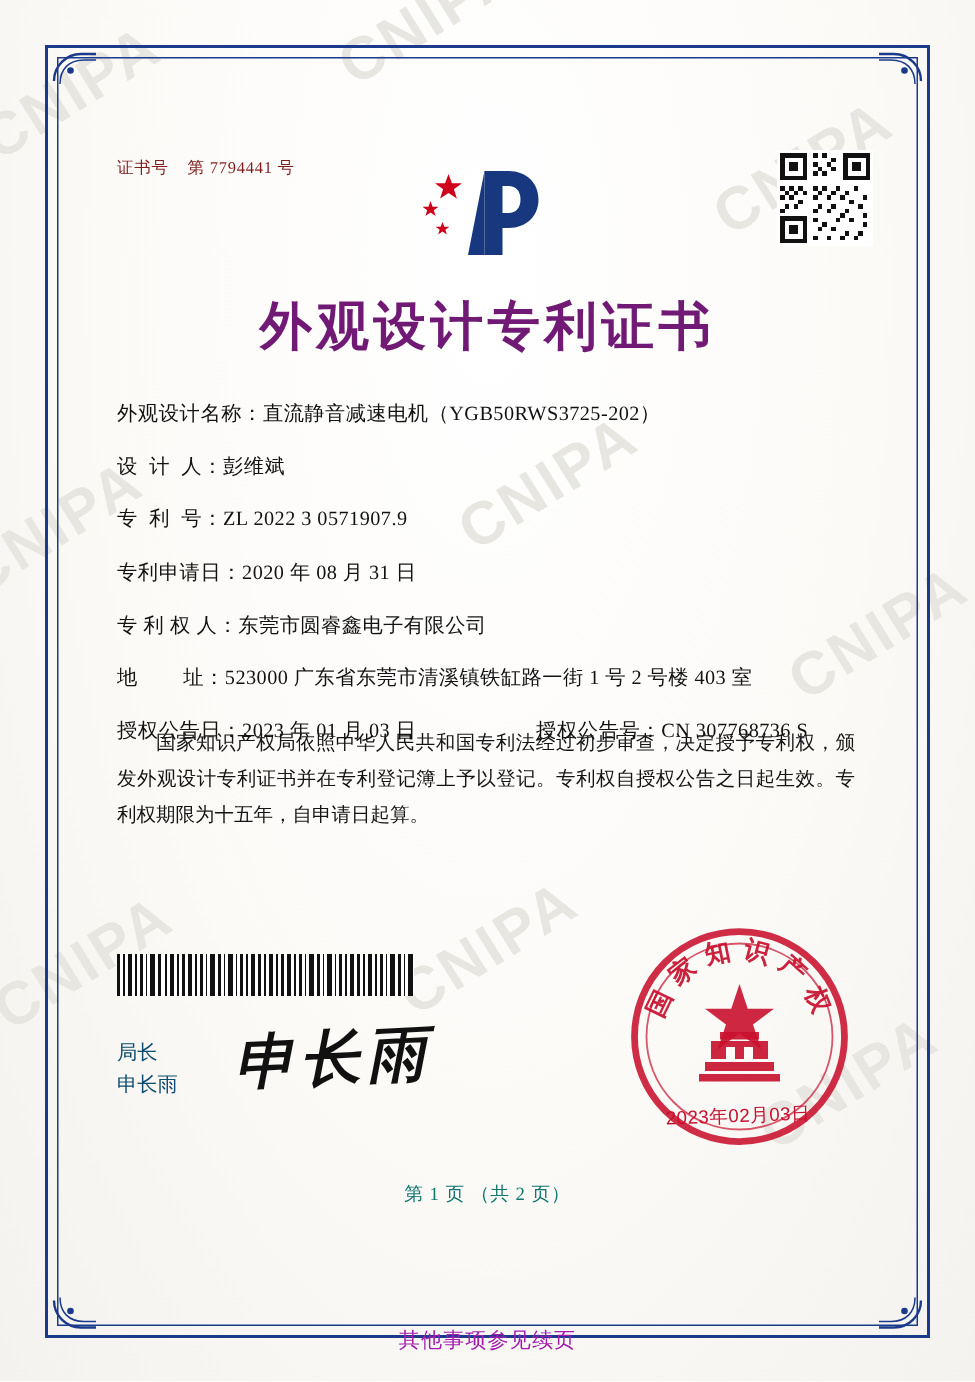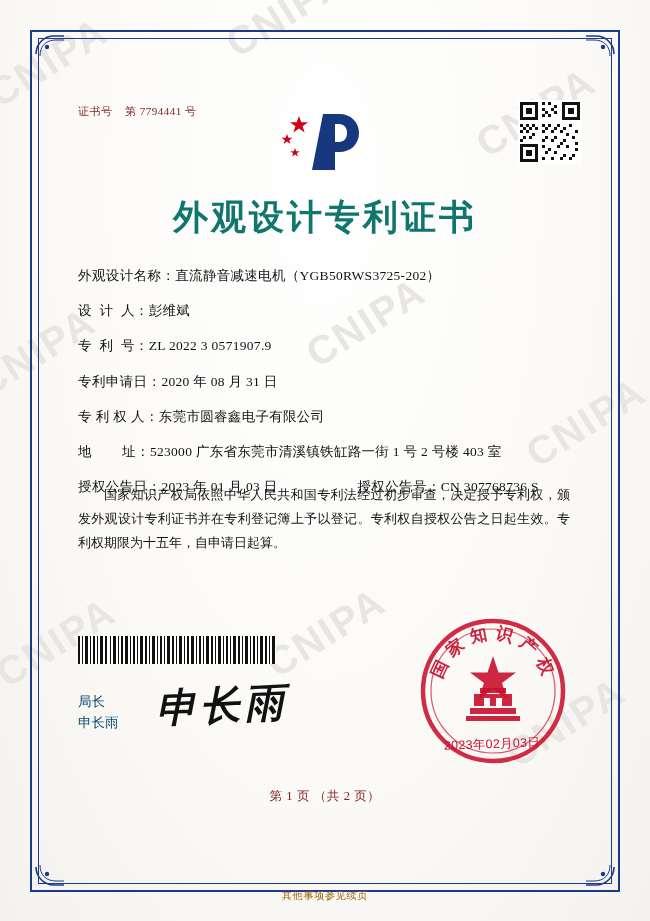"外观设计专利证书" .main-title { color: #0f766e -> #701a75 }
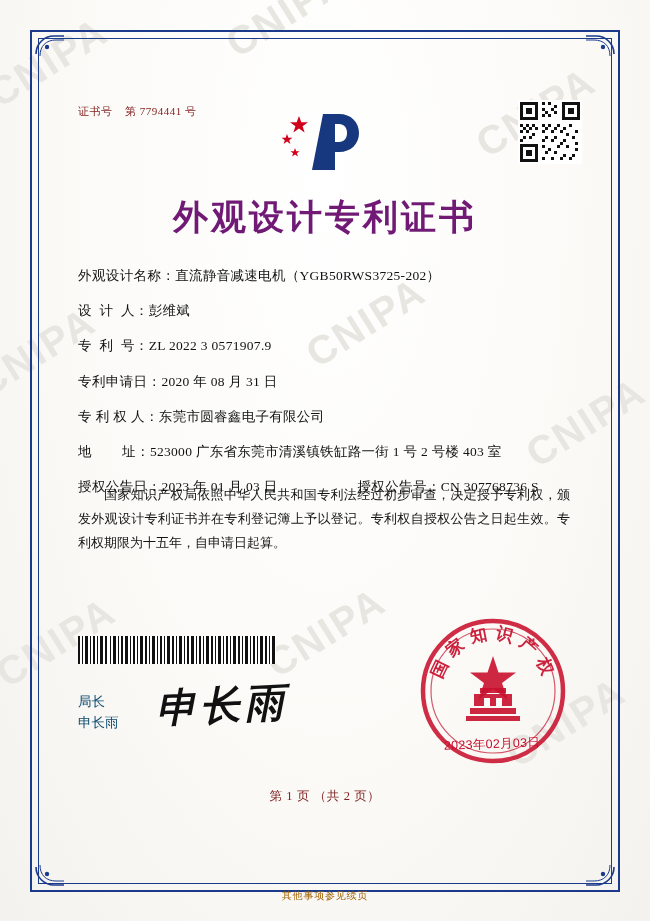"第 1 页 （共 2" .page-num { color: #7f1d1d -> #0f766e }
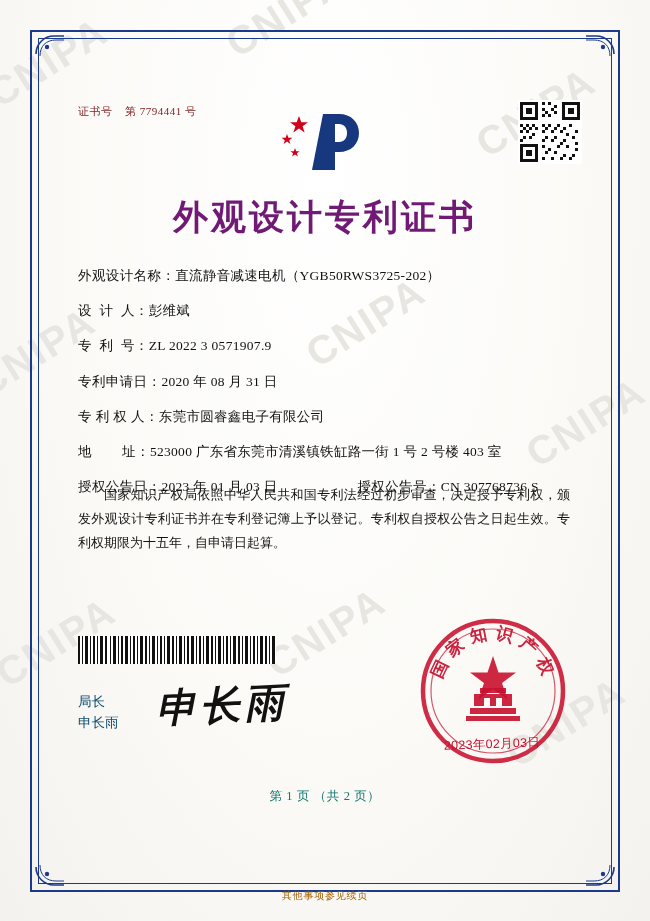"其他事项参见续页" .footer-note { color: #a16207 -> #a21caf; font-size: 10px -> 14px }
